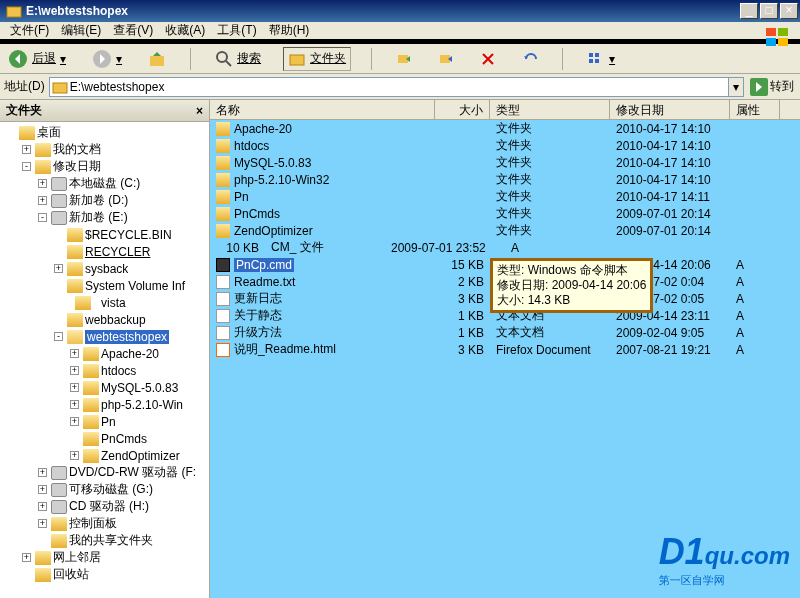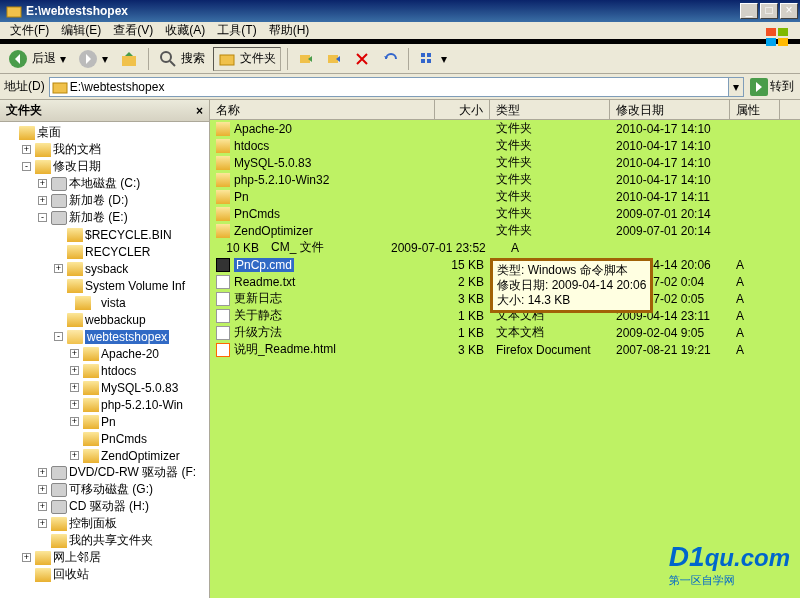"后退" .toolbar { gap: 4px -> 18px; text-decoration: none -> underline }
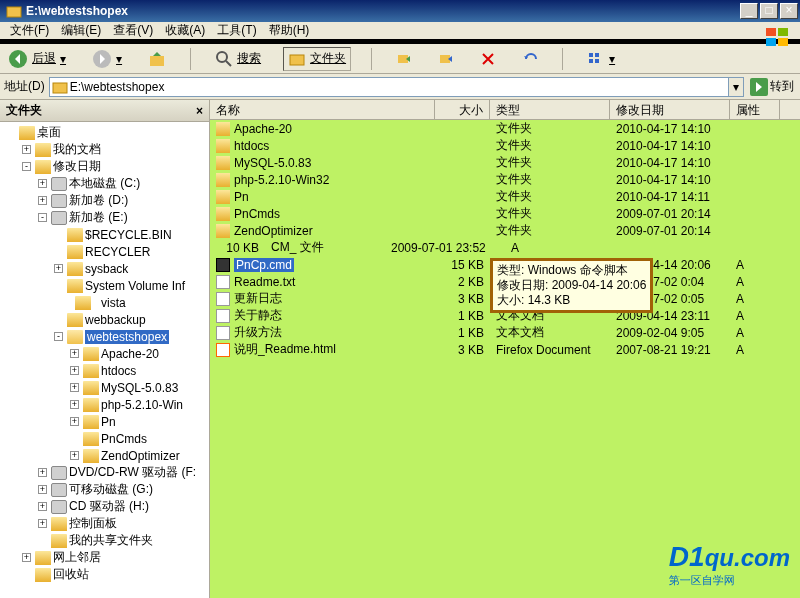"名称" .listview { background: #bef264 -> #7dd3fc }
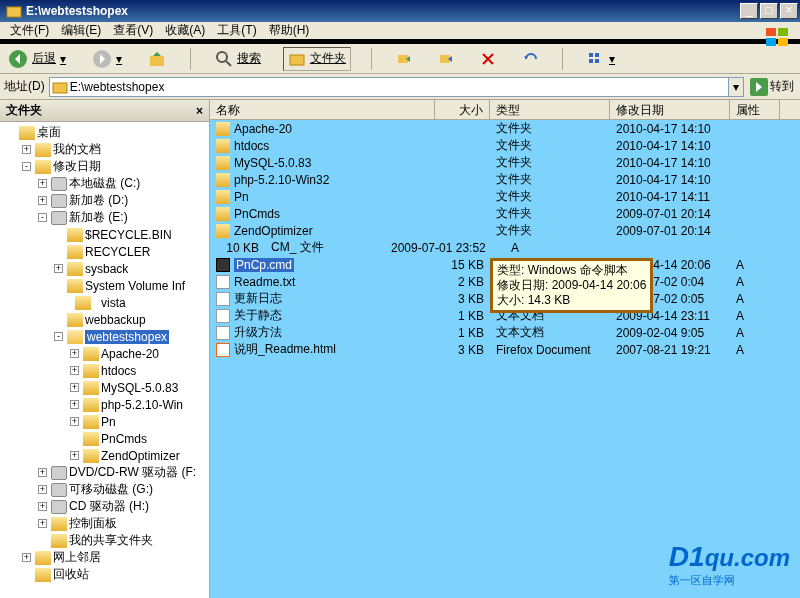"RECYCLER" div.tnode { text-decoration: none -> underline }
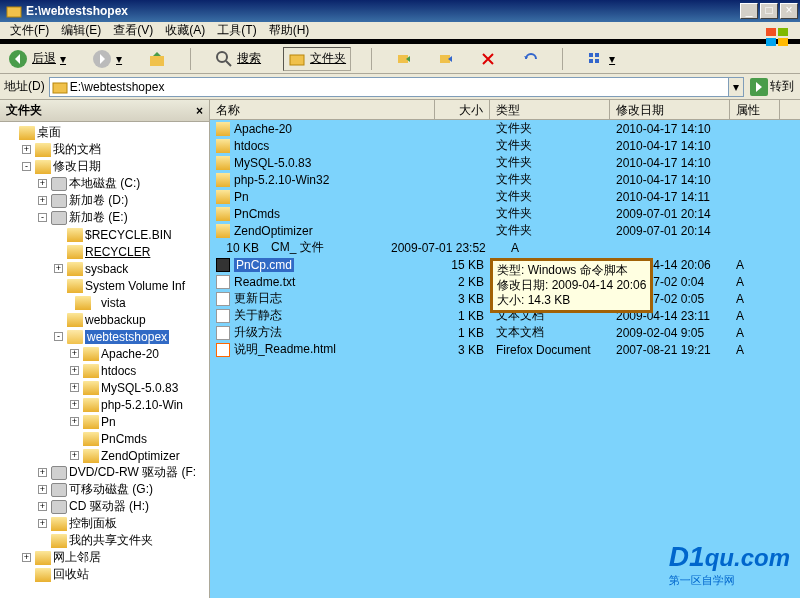"D1" .watermark .d1 { font-size: 28px -> 36px }
